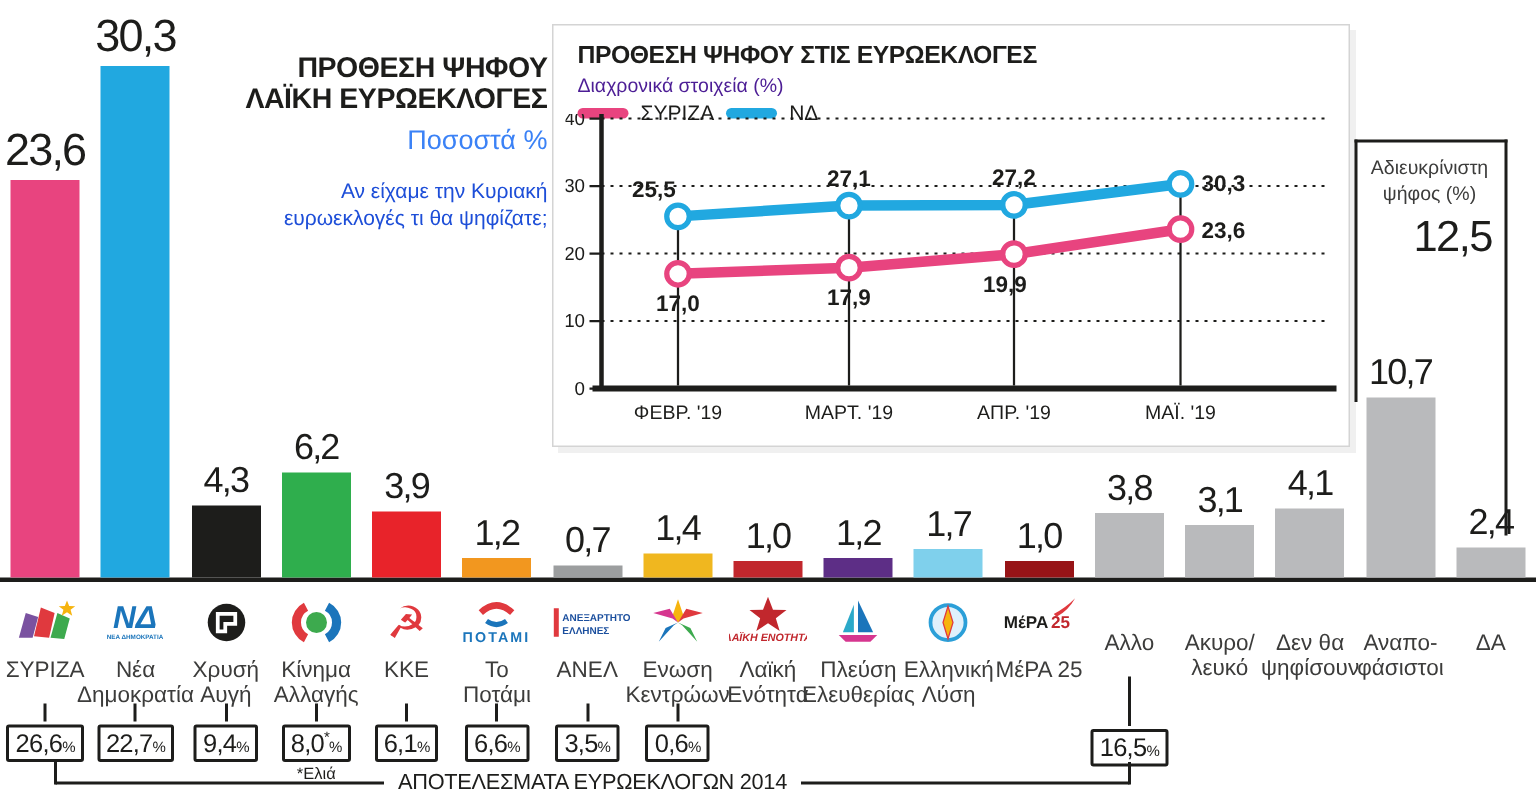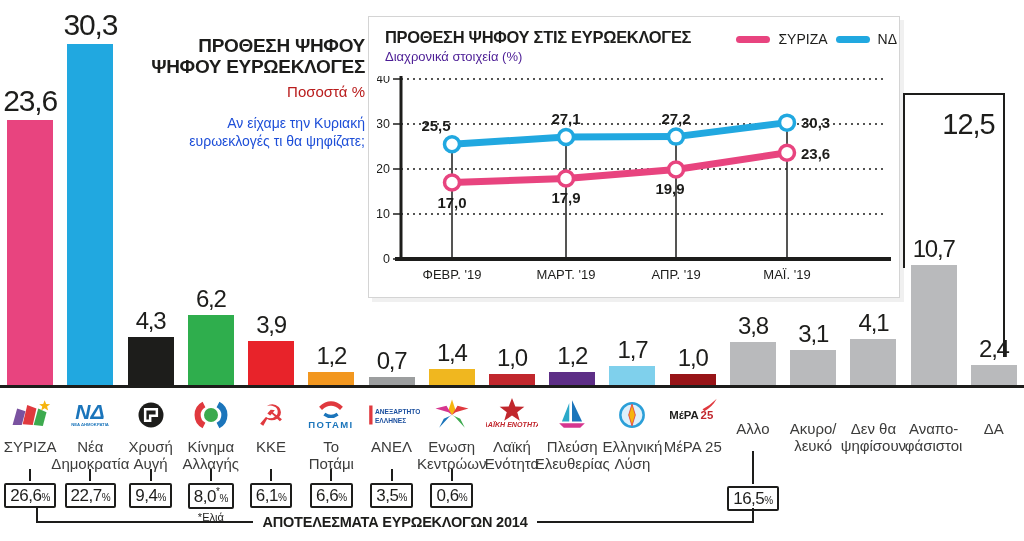"ΠΡΟΘΕΣΗ ΨΗΦΟΥ ΣΤΙΣ ΕΥΡΩΕΚΛΟΓΕΣ" .ihead { flex-direction: none -> column; padding: 11px 2px 0 16px -> 11px 12px 0 16px }
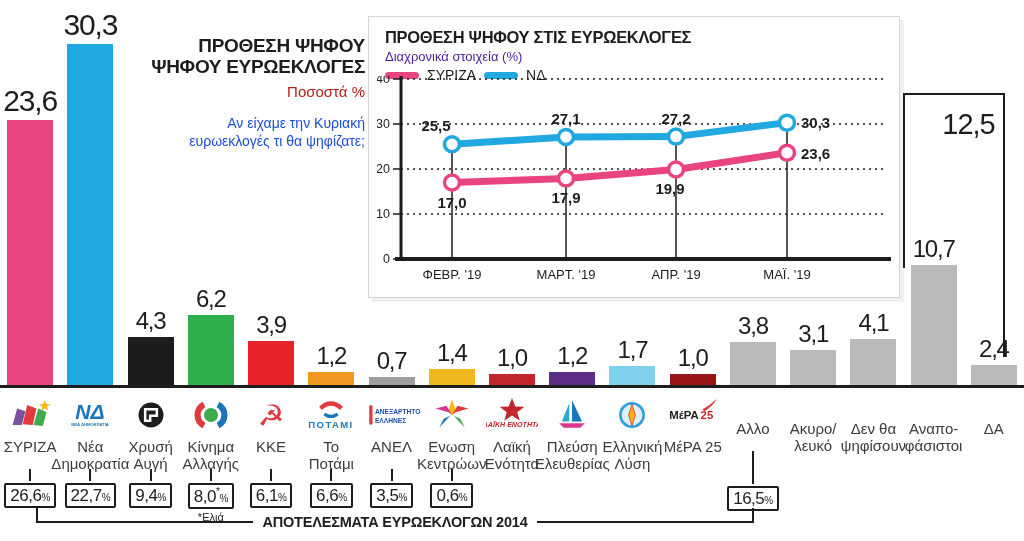"ΨΗΦΟΥ ΕΥΡΩΕΚΛΟΓΕΣ" span { text: ΨΗΦΟΥ -> ΛΑΪΚΗ }
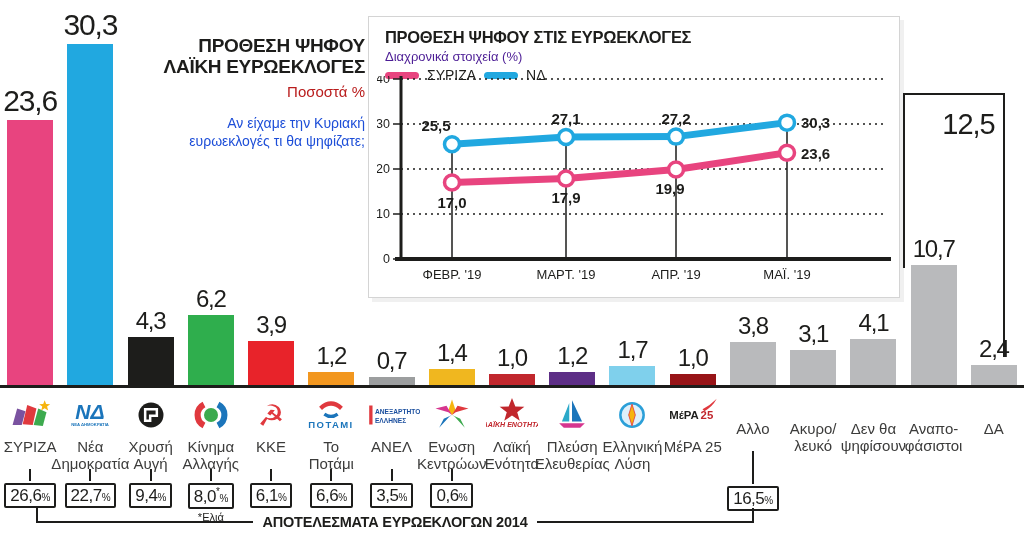"Ποσοστά %" .msub { color: #b91c1c -> #3b82f6; font-size: 15px -> 18px }
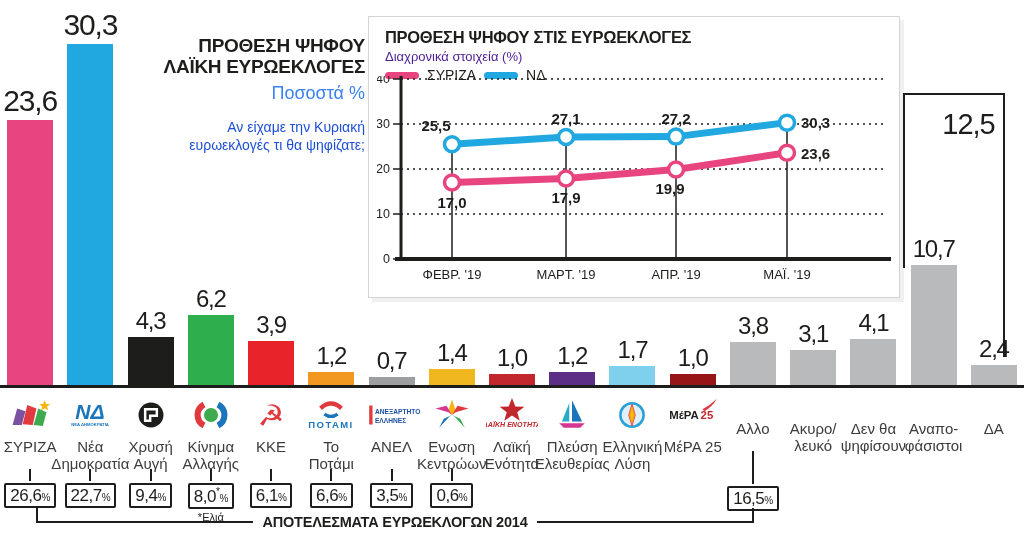"Αδιευκρίνιστη" div.uv-label { html: none -> <div><span>Αδιευκρίνιστη</span><br><span>ψήφος (%)</span></div> }
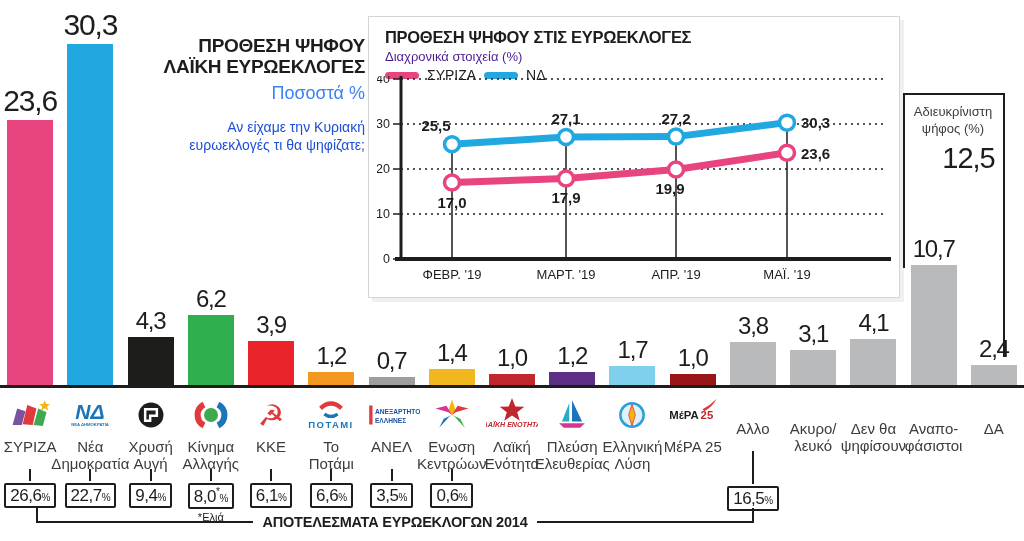"ΑΠΟΤΕΛΕΣΜΑΤΑ ΕΥΡΩΕΚΛΟΓΩΝ 2014" .bb-label { font-weight: bold -> normal }
